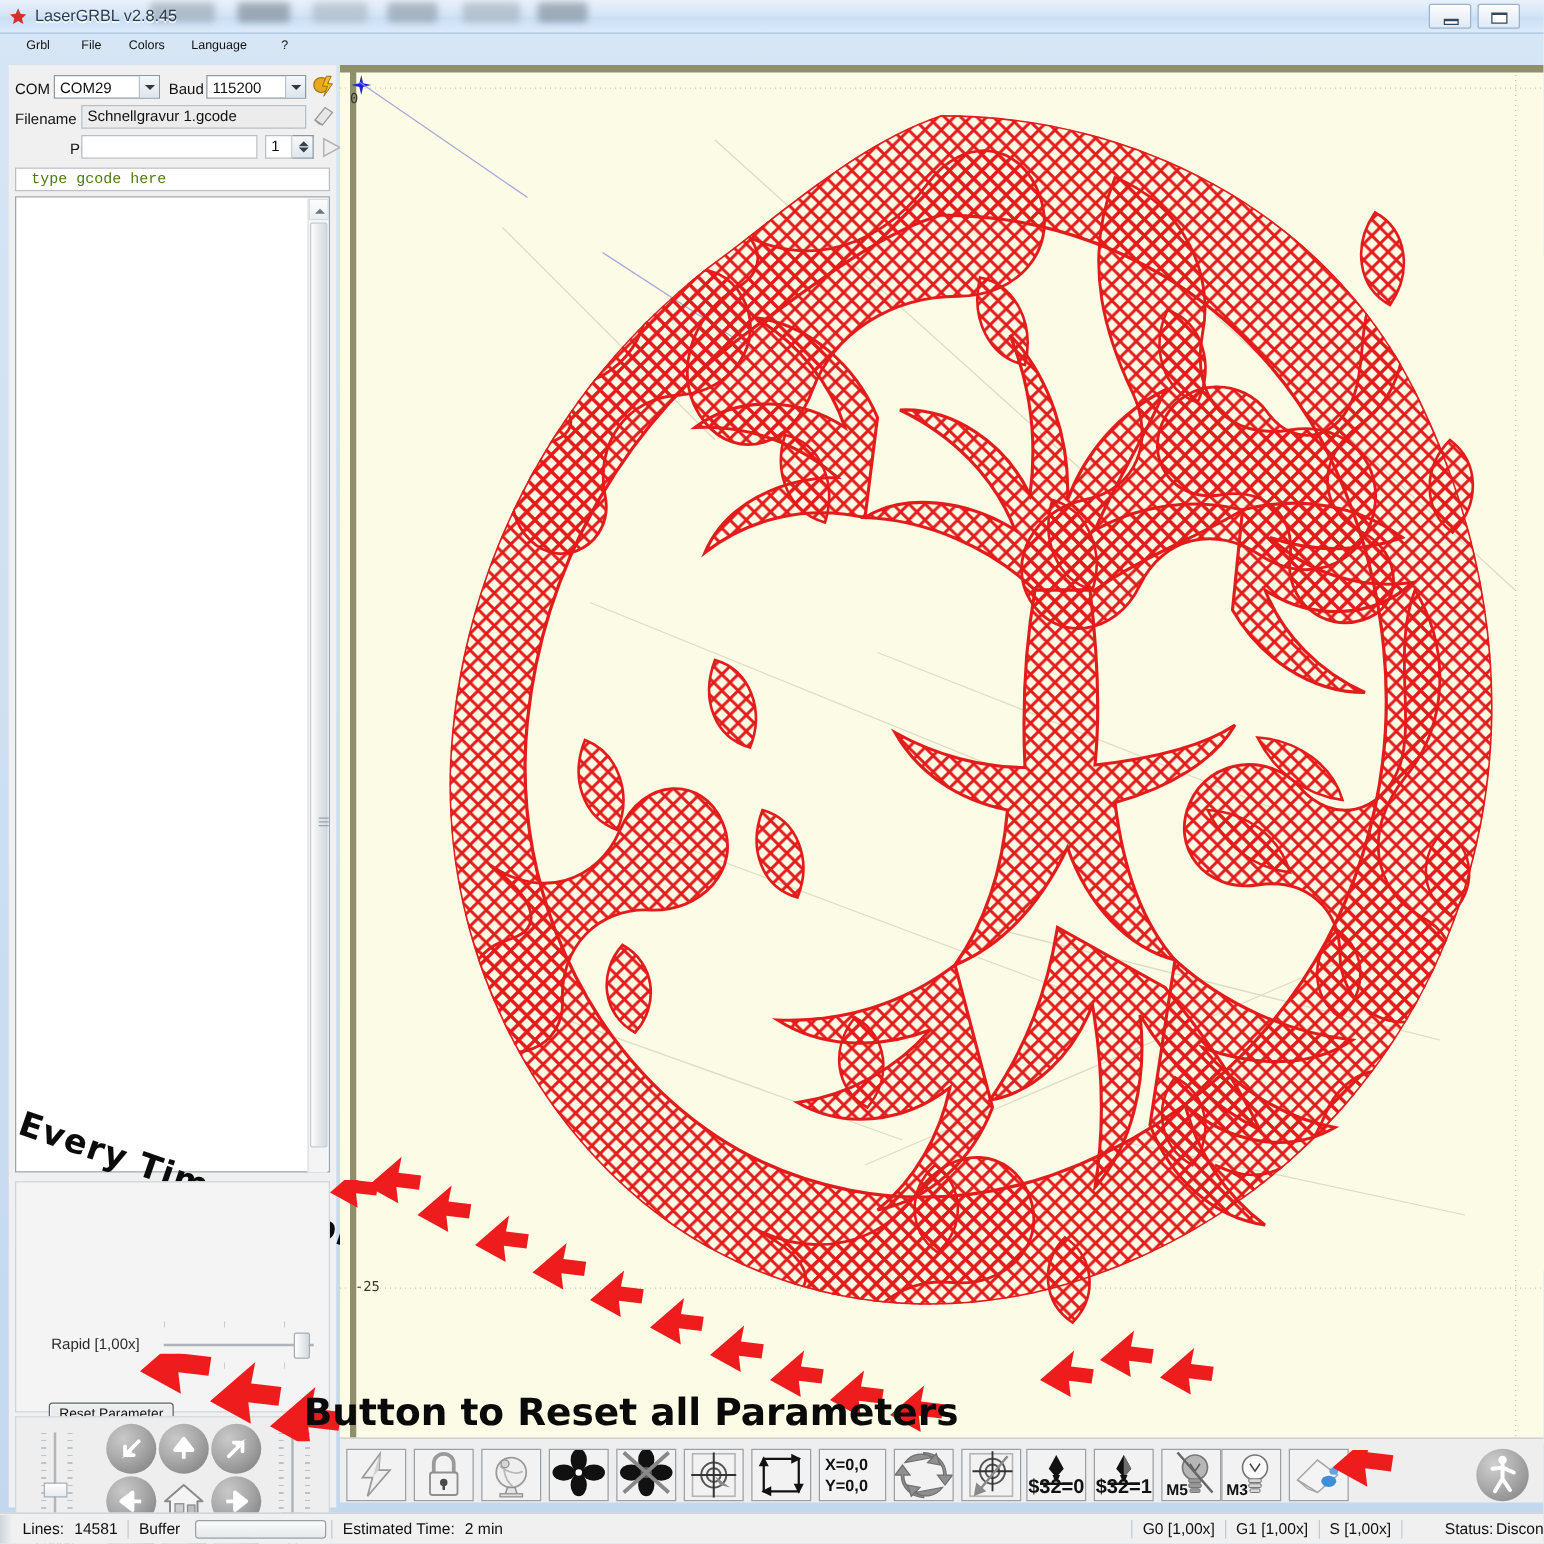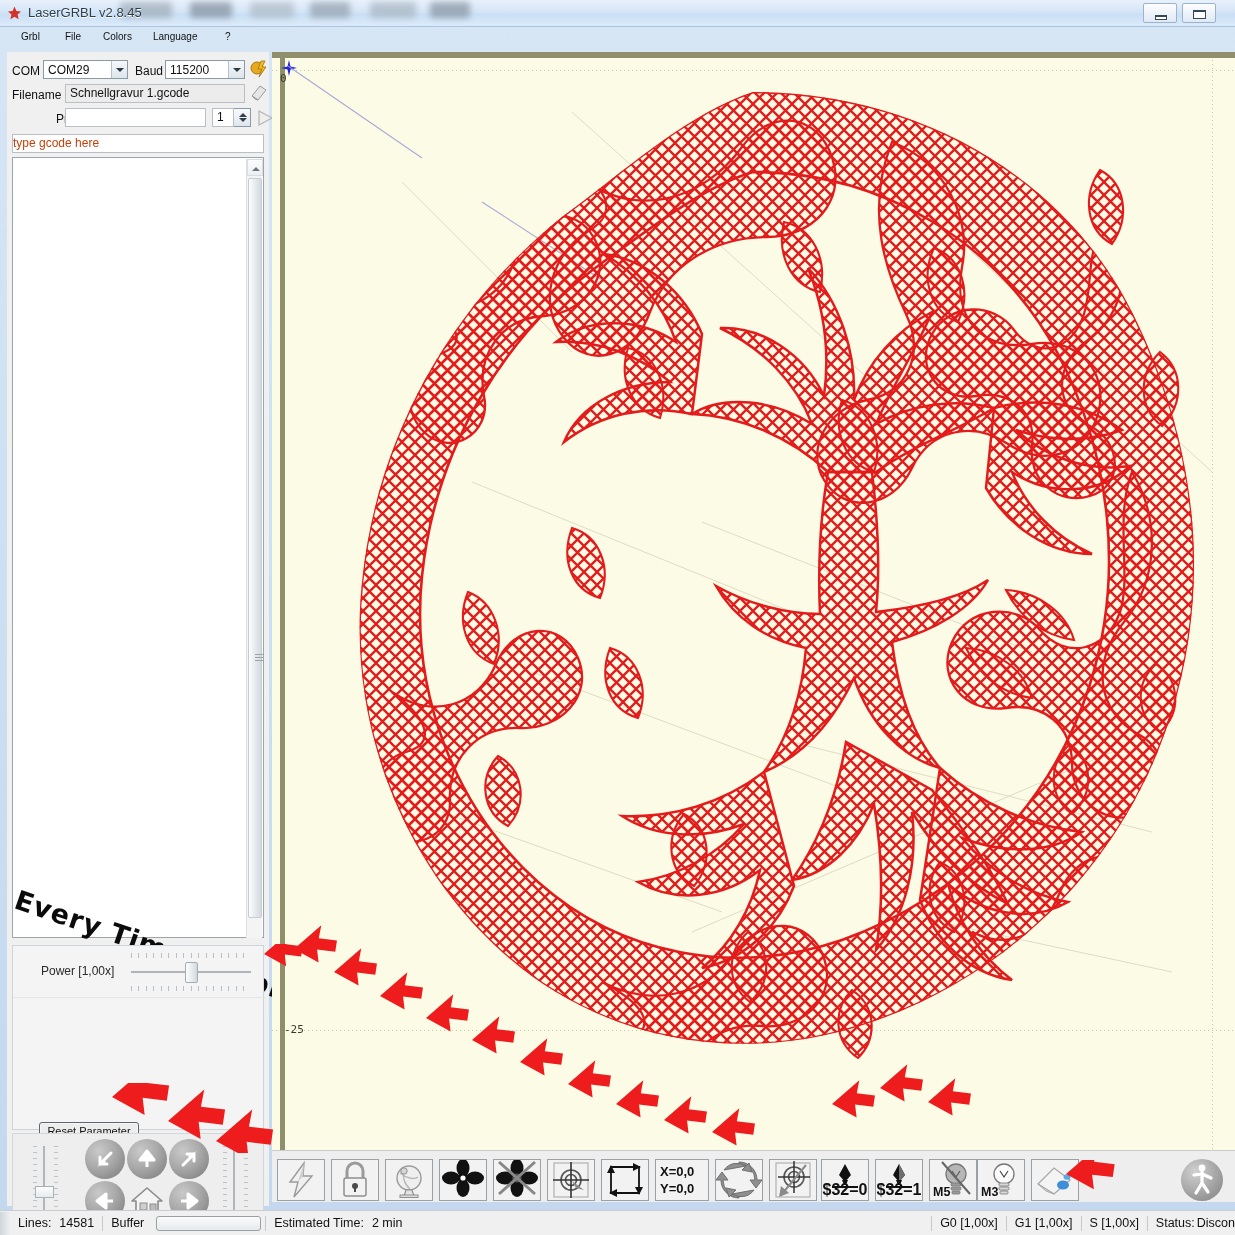"type gcode here" #gcodeinput { color: #c2410c -> #4d7c0f; font-family: none -> Liberation Mono, monospace; padding-left: 0 -> 12px }
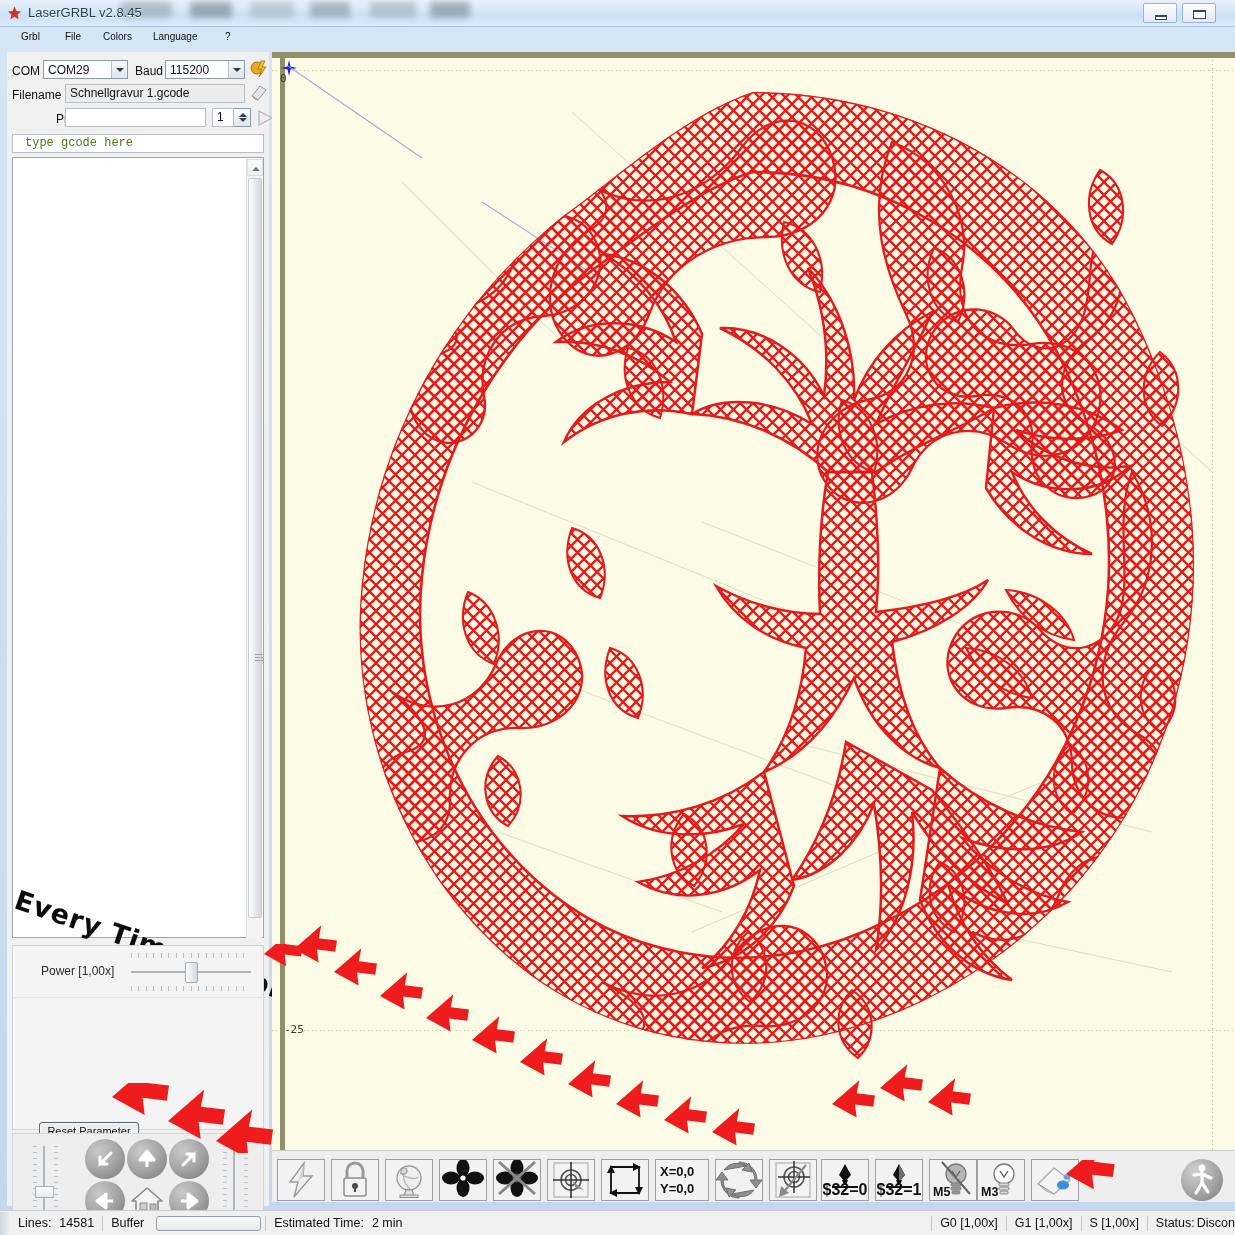"Power [1,00x]" div.prow { html: <div> <span>Power [1,00x]</span> <div> <div></div> <div></div> <div></div> <div></div> </div> </div> -> none }
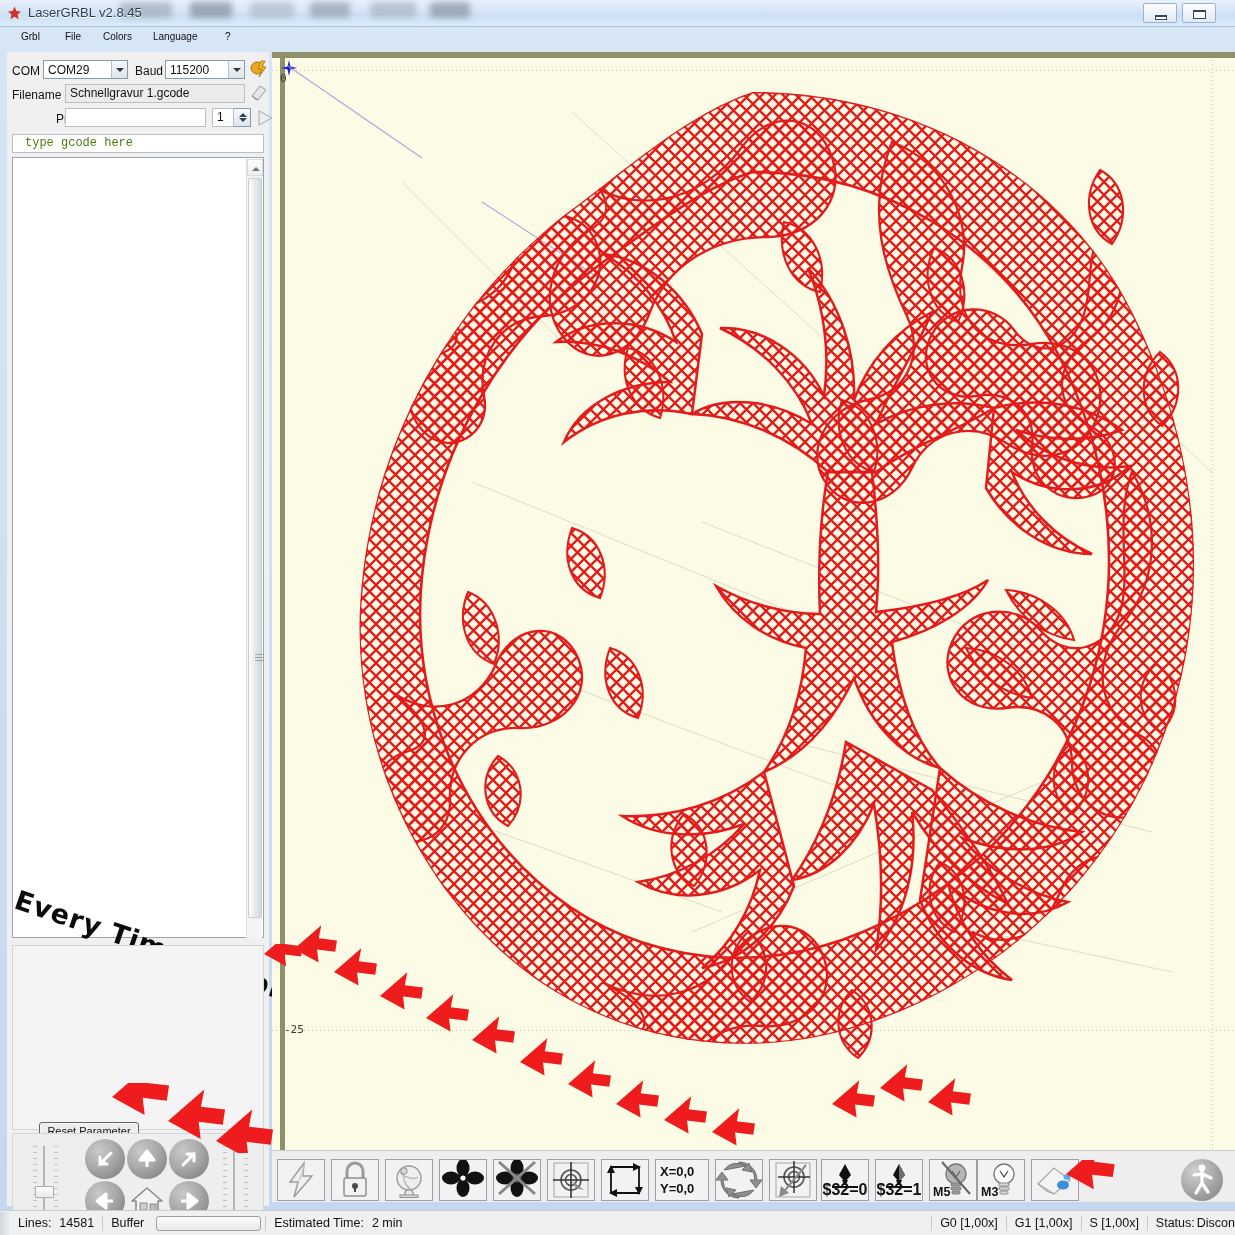"Rapid [1,00x]" div.prow { html: none -> <div> <span>Rapid [1,00x]</span> <div> <div></div> <div></div> <div></div> <div></div> </div> </div> }
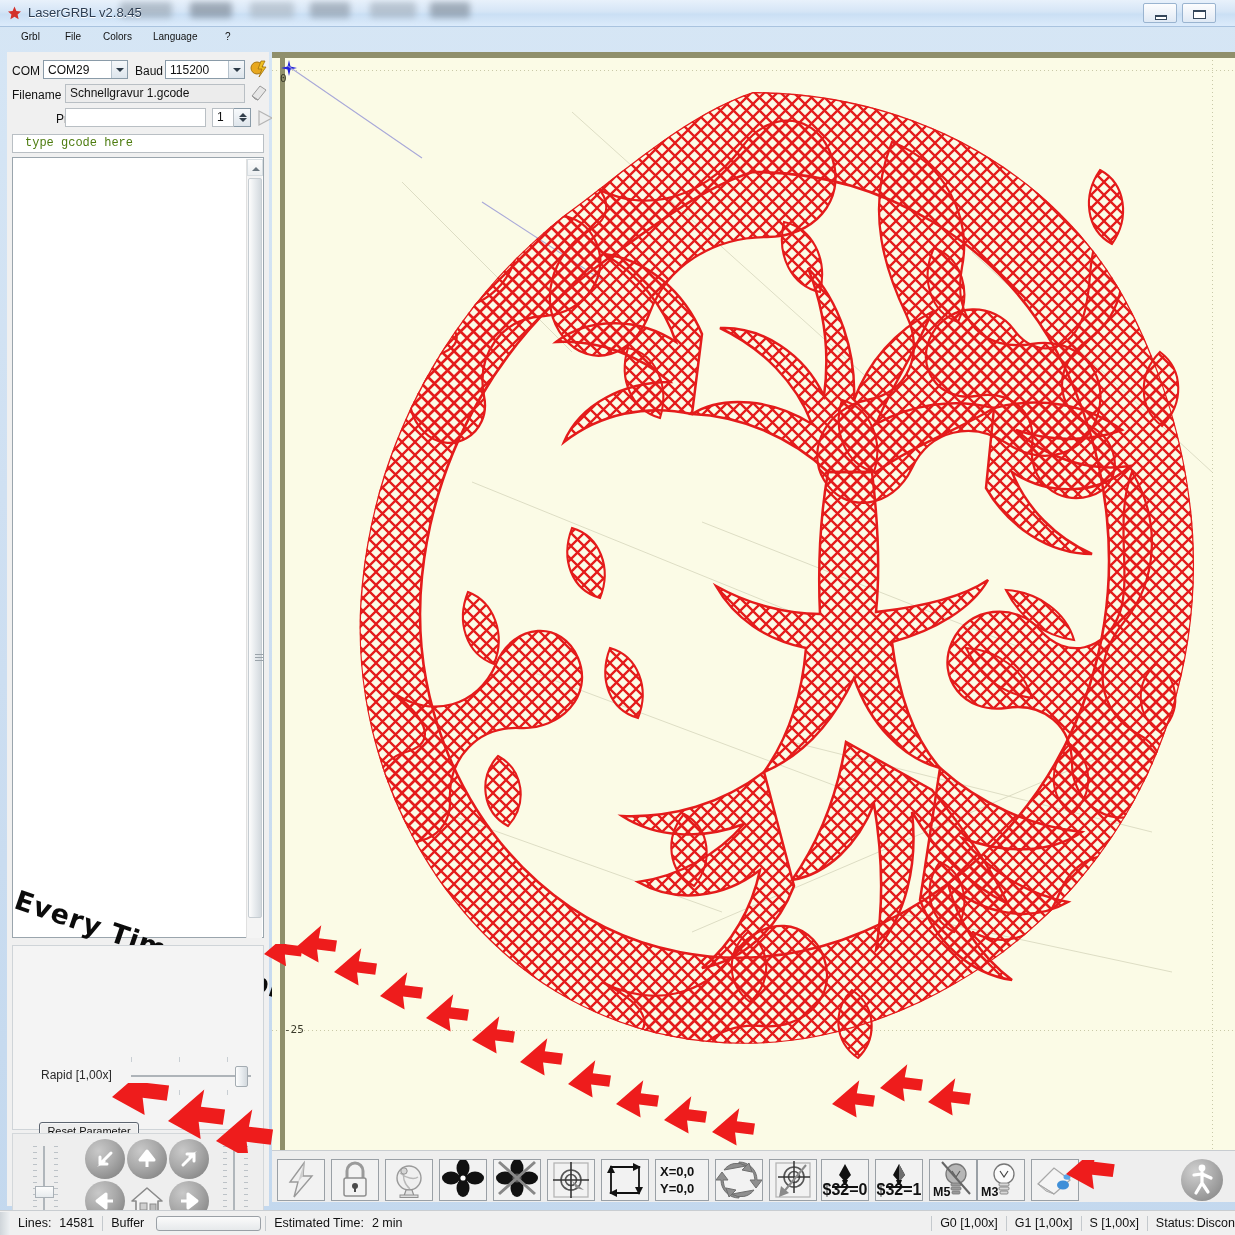"Button to Reset all Parameters" div { html: none -> <div>Button to Reset all Parameters</div> }
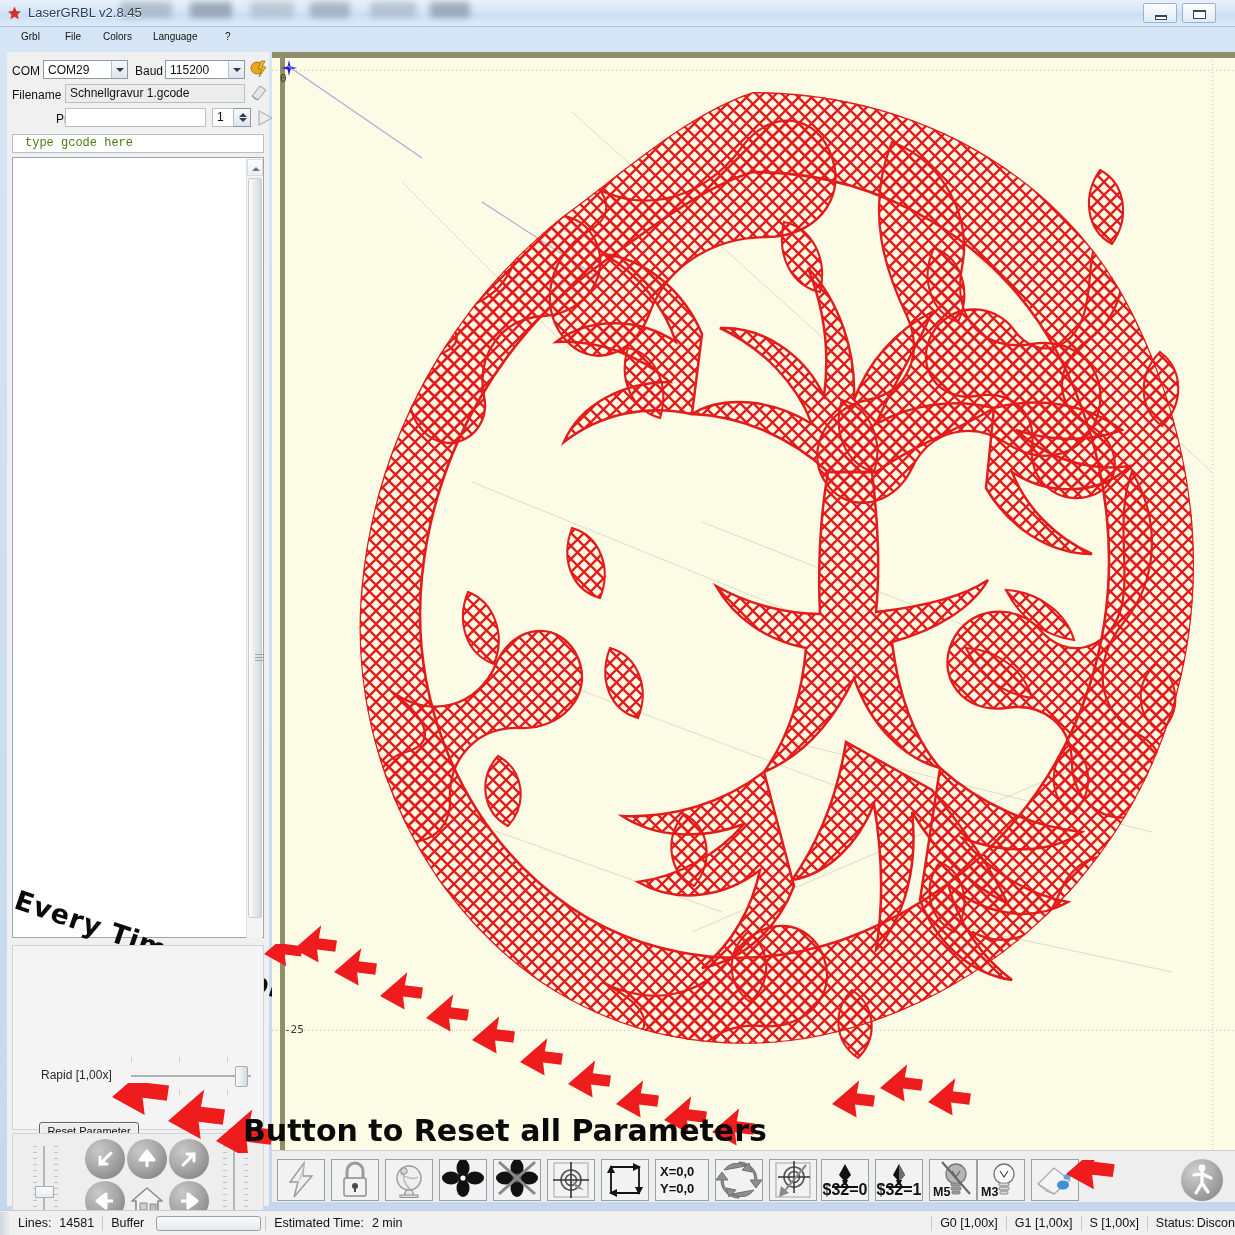"Status:" span.sfield { margin-left: none -> 26px }
